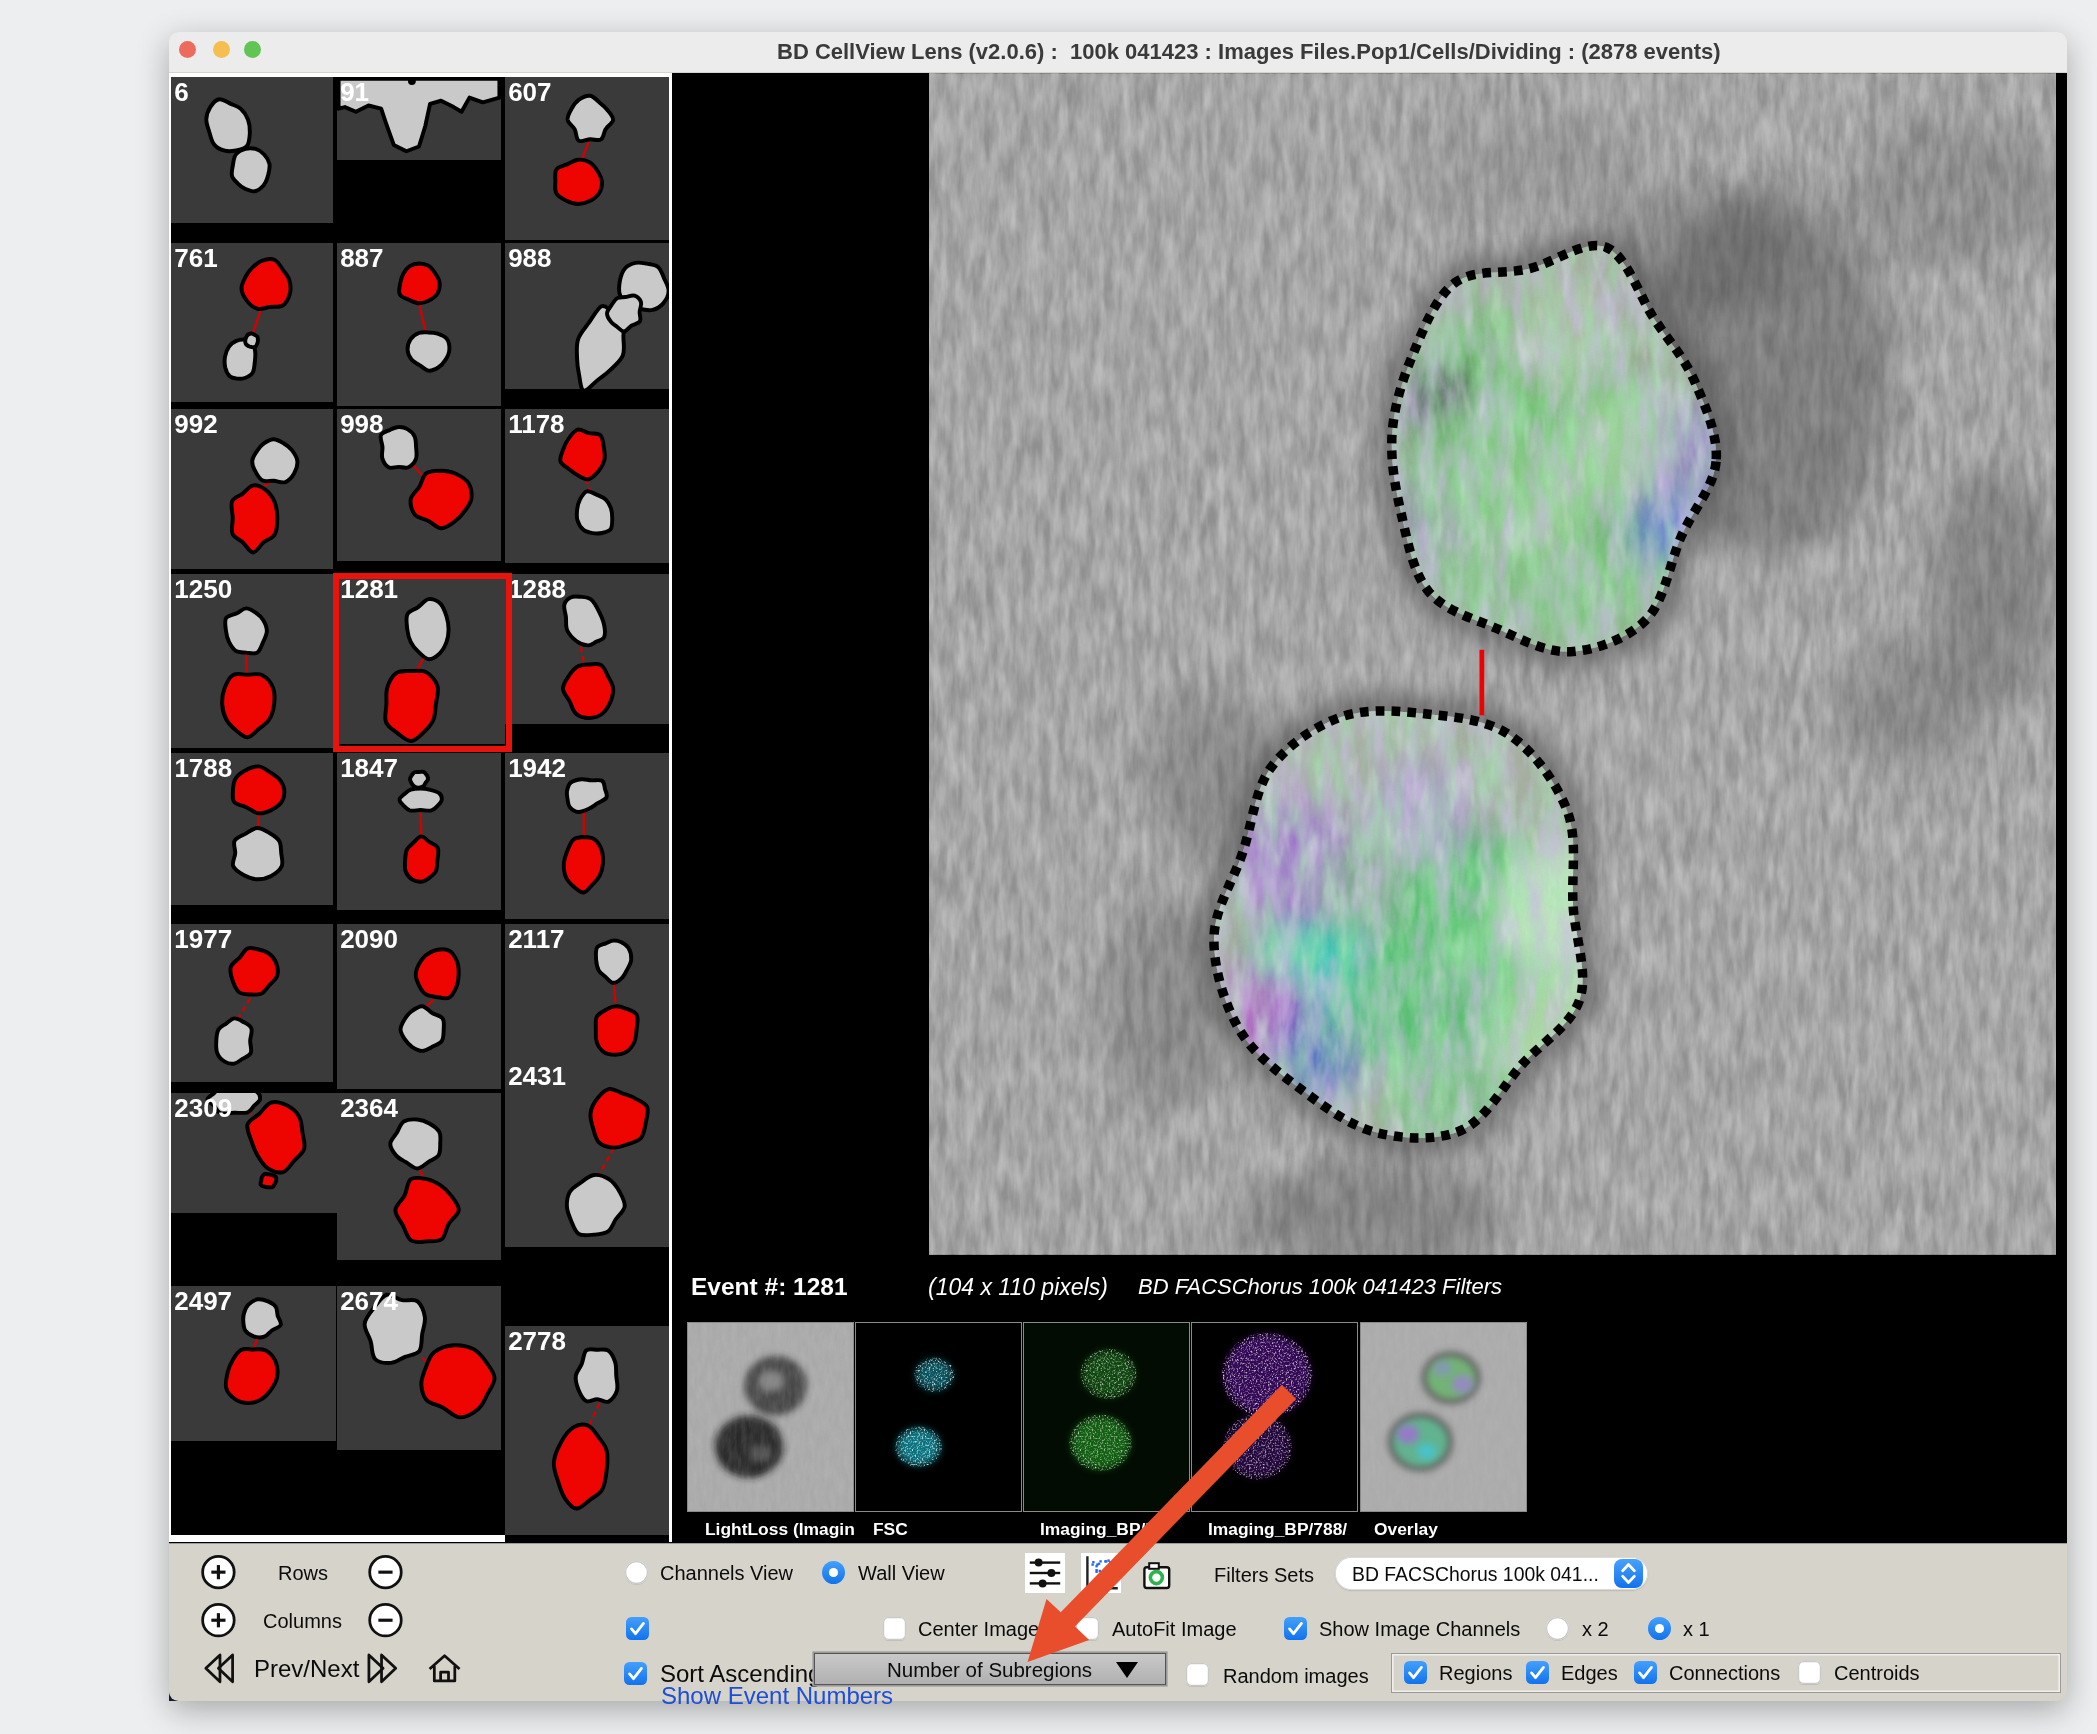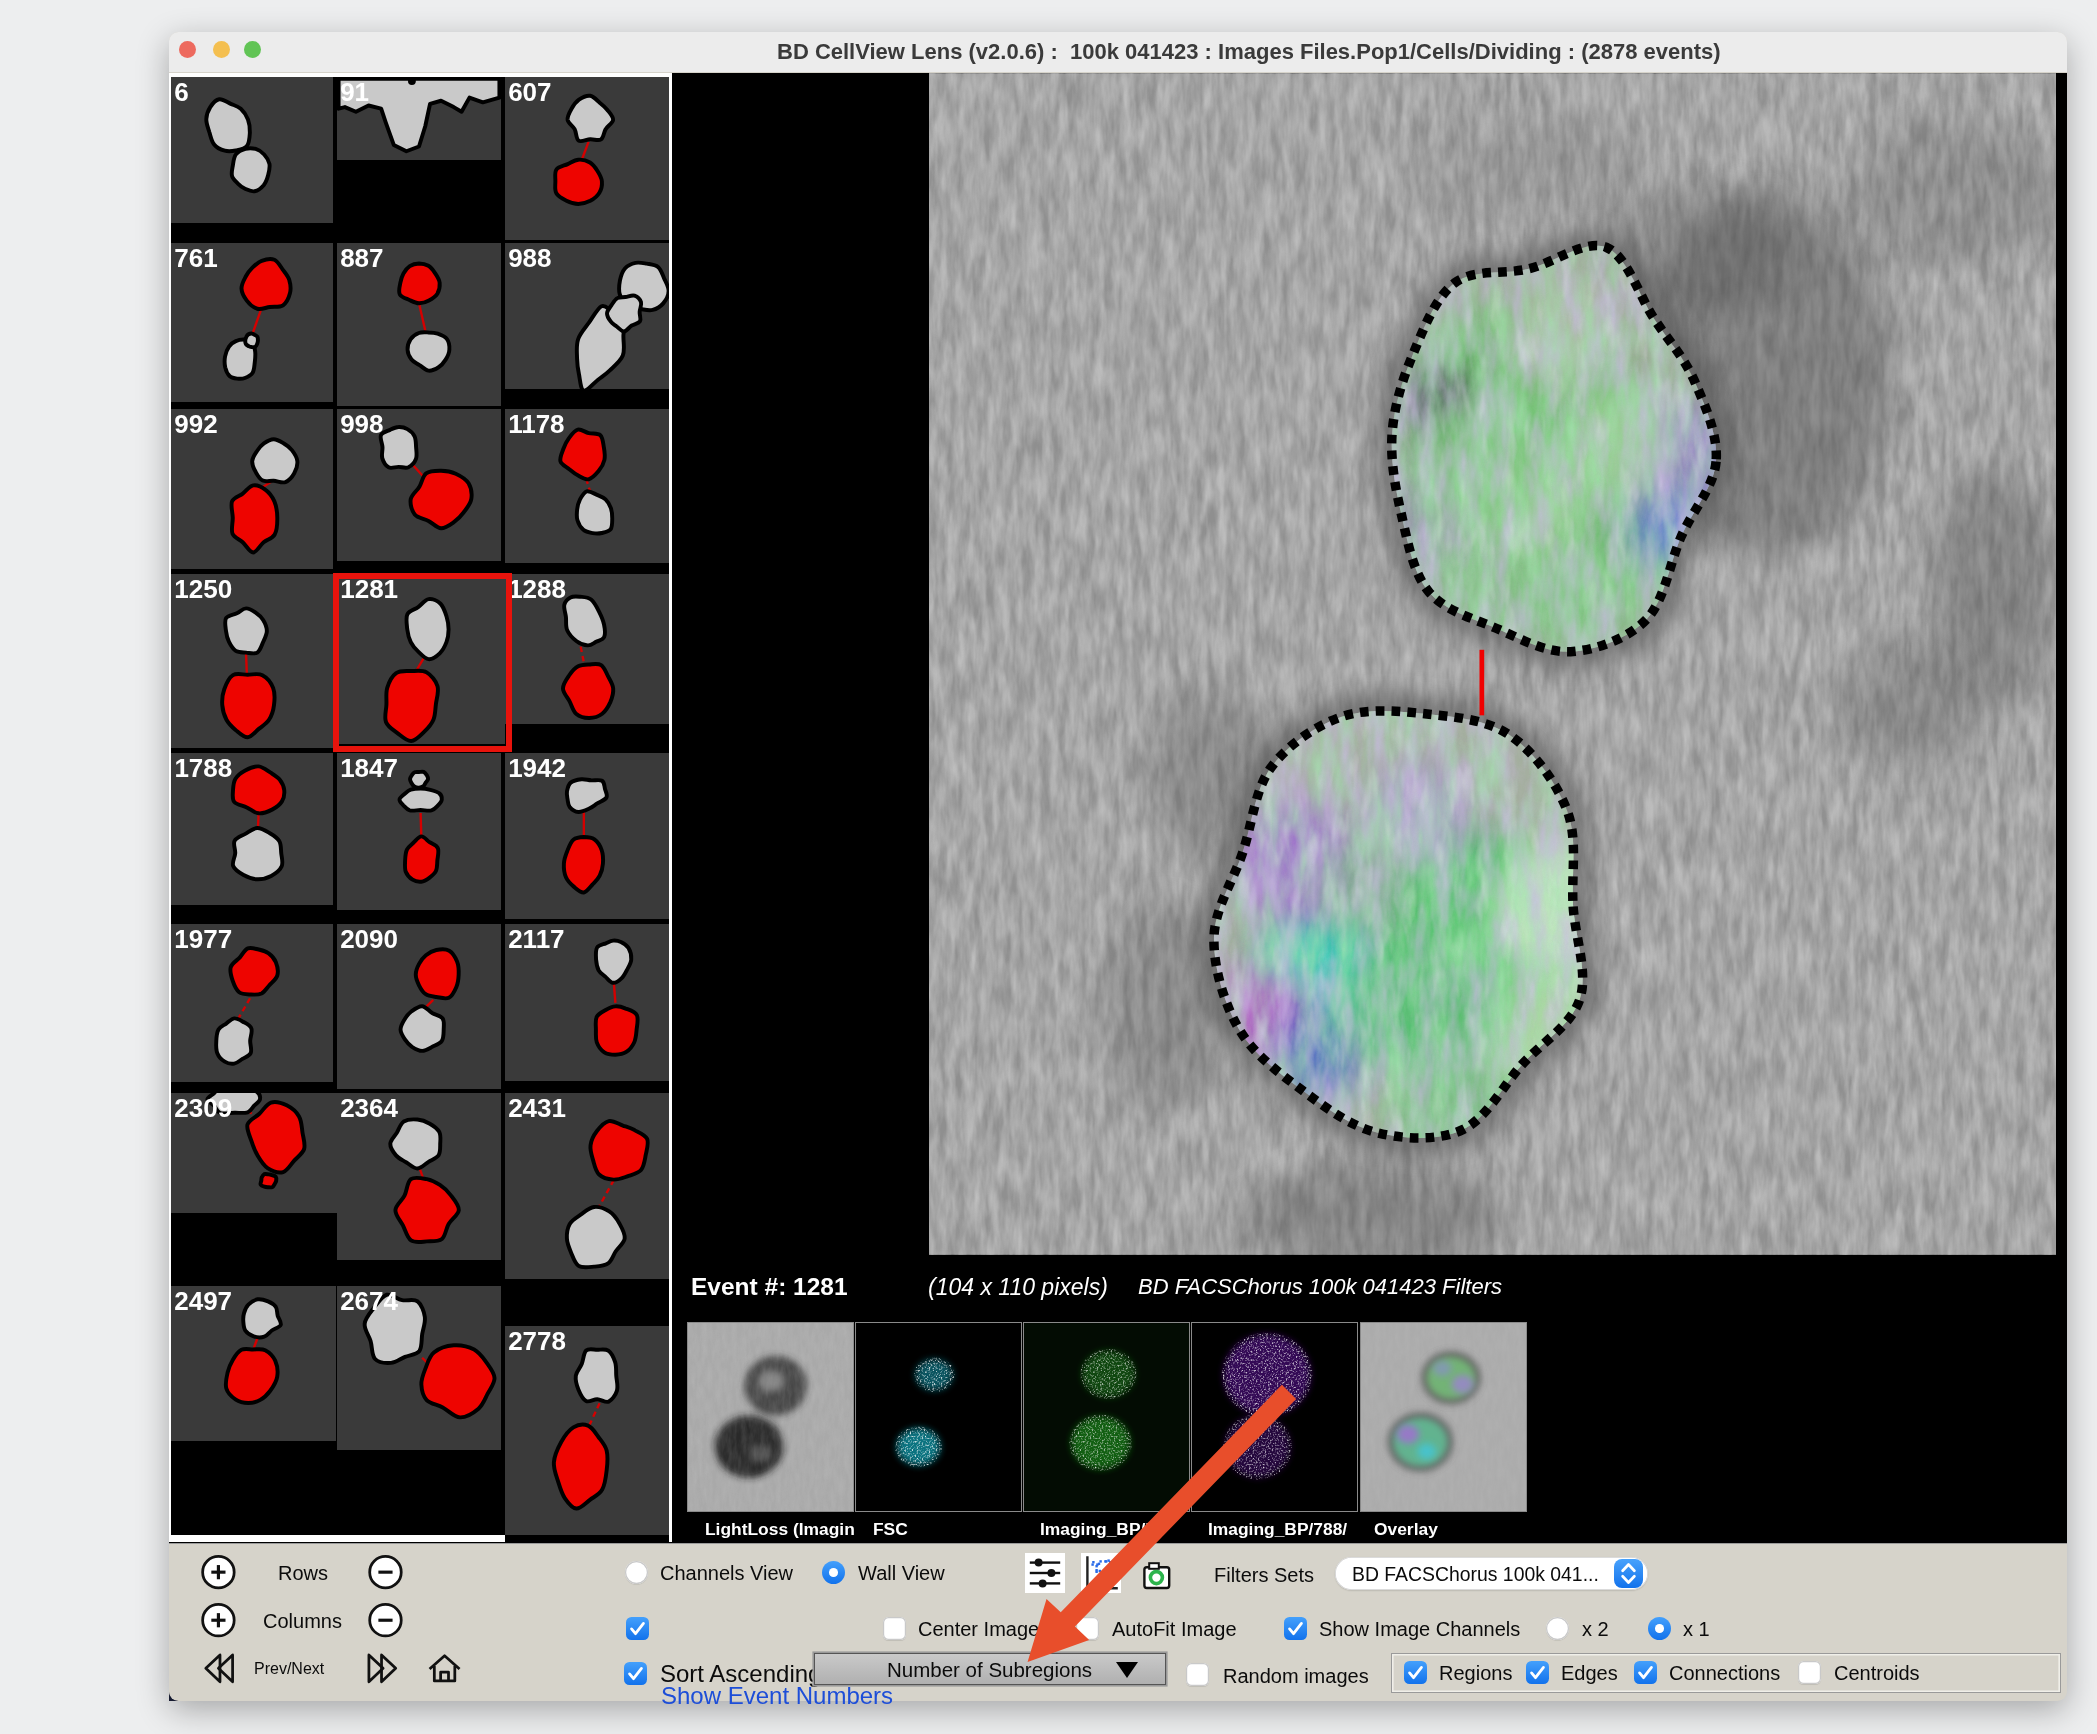"2431" div { top: 1093px -> 1061px }
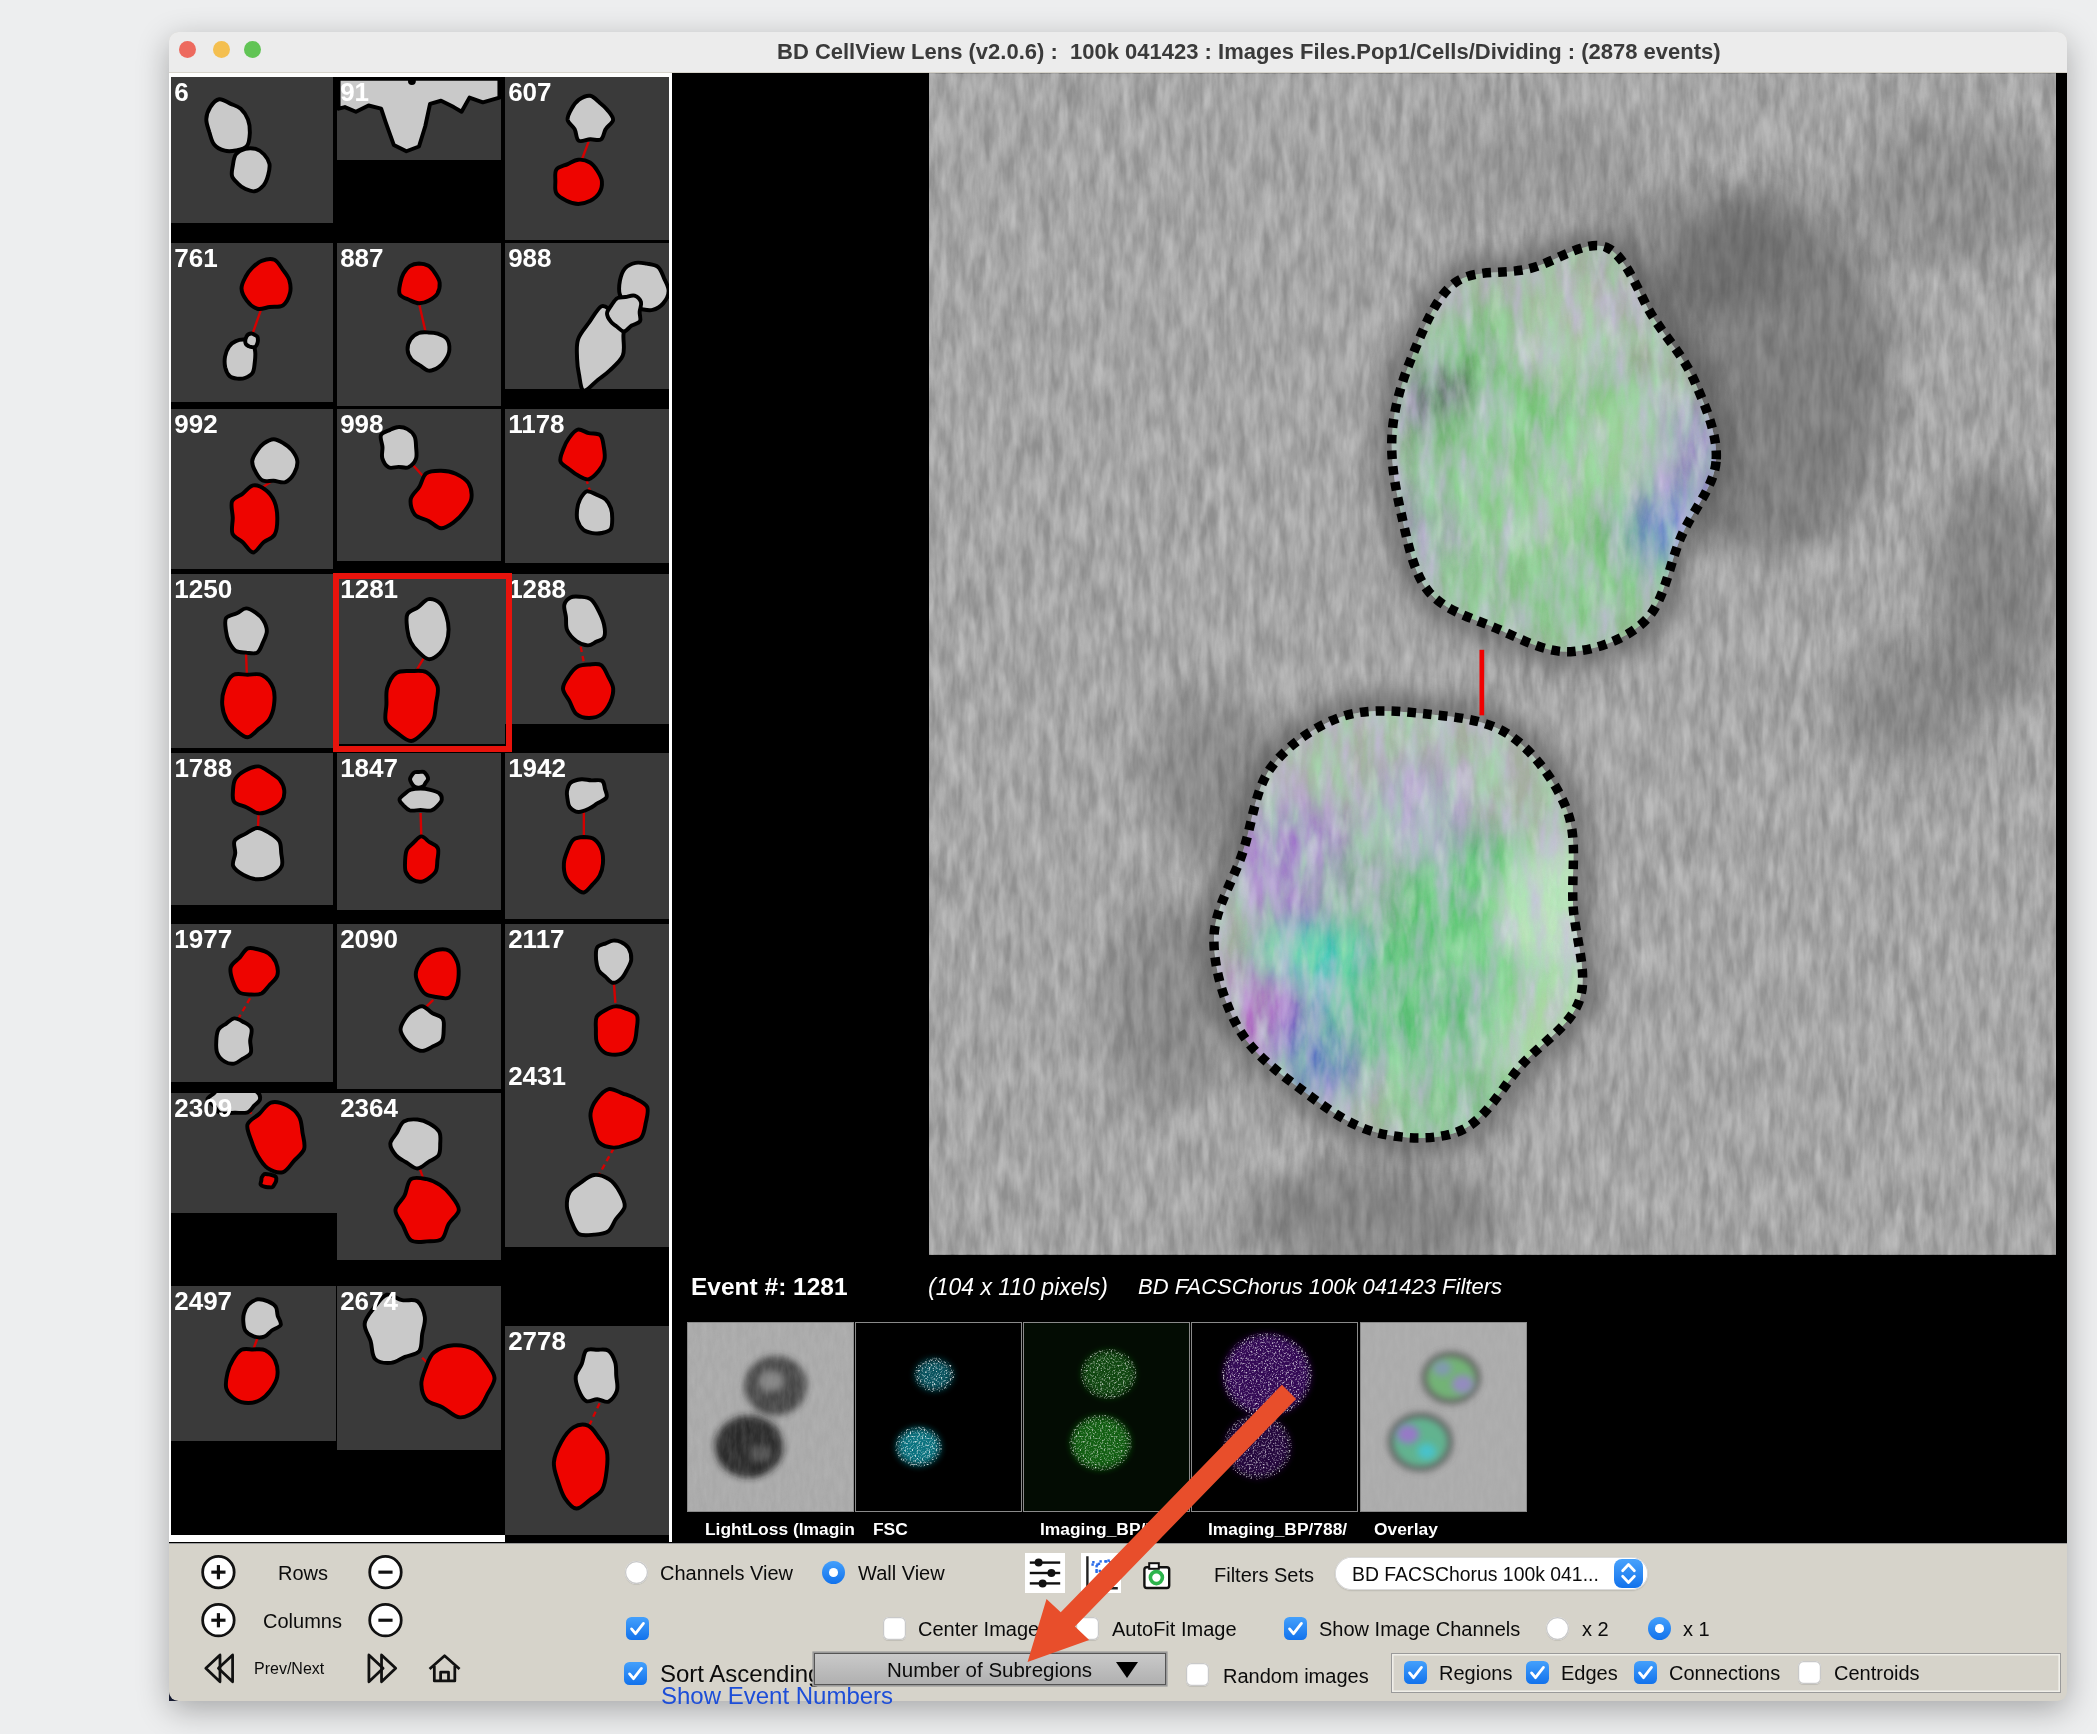"Prev/Next" div { font-size: 16px -> 24px }
